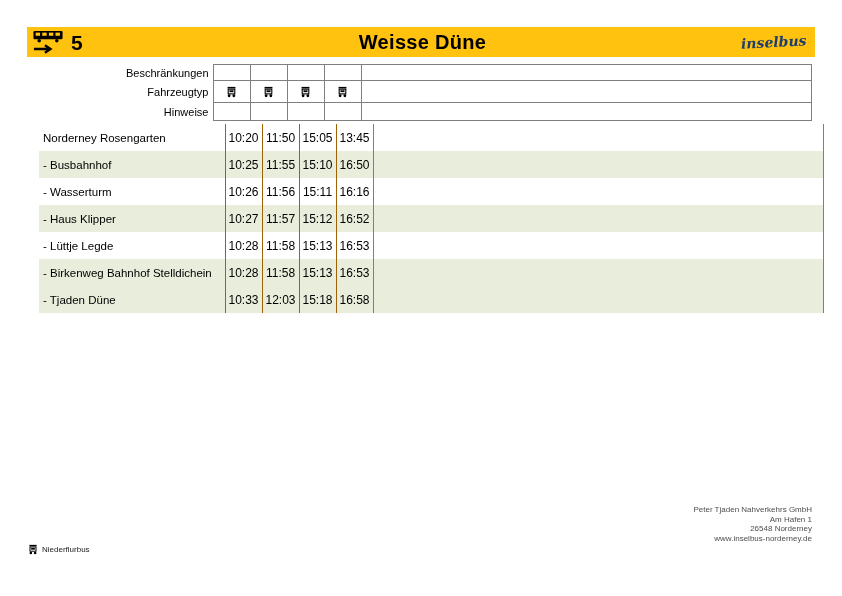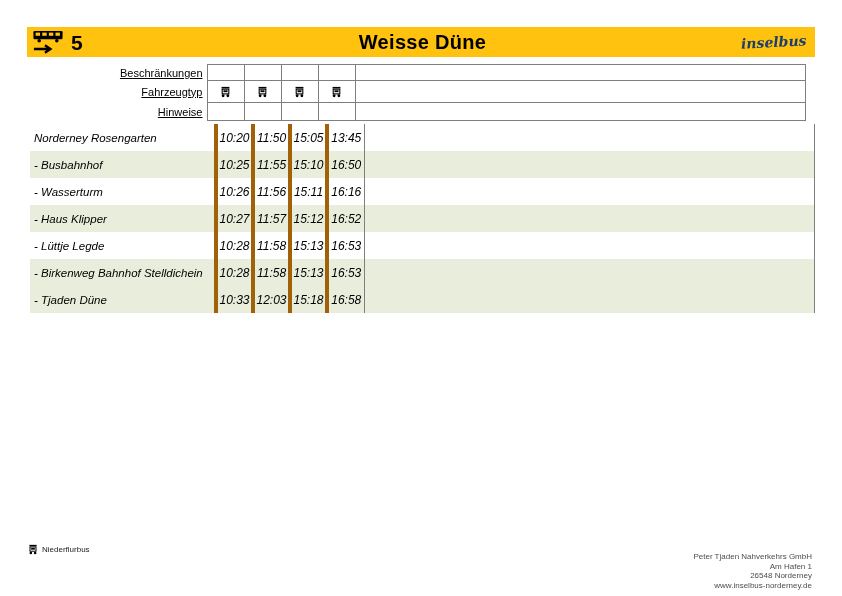"Beschränkungen" .meta { left: 21px -> 27px; text-decoration: underline -> none }
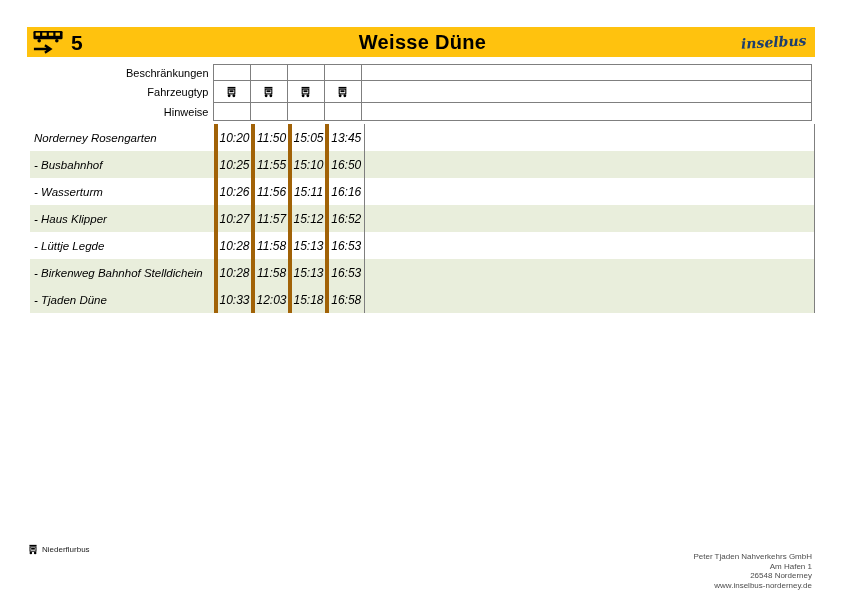"Norderney Rosengarten" .stops { font-style: italic -> none; left: 30px -> 39px }
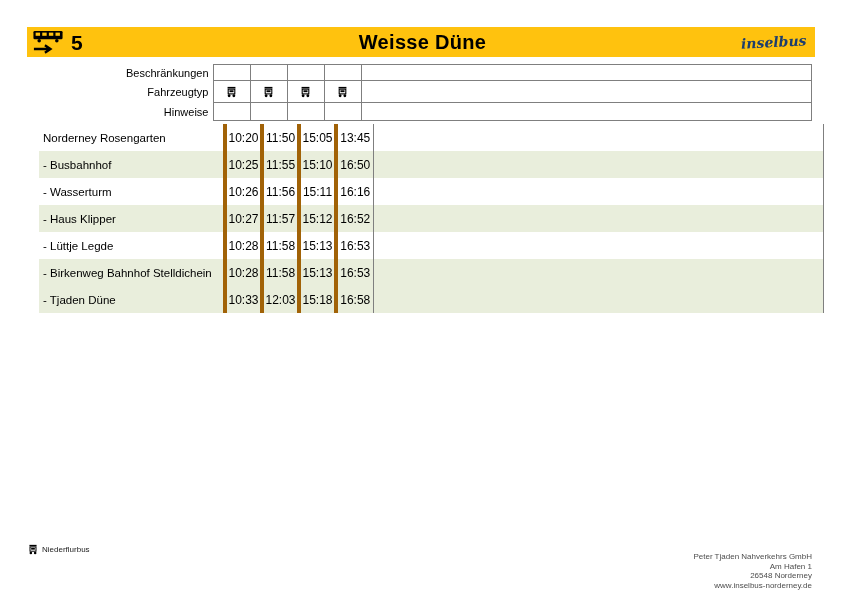"10:20" .stops td.time { border-left: 4px solid #a16207 -> 1px solid #a16207 }
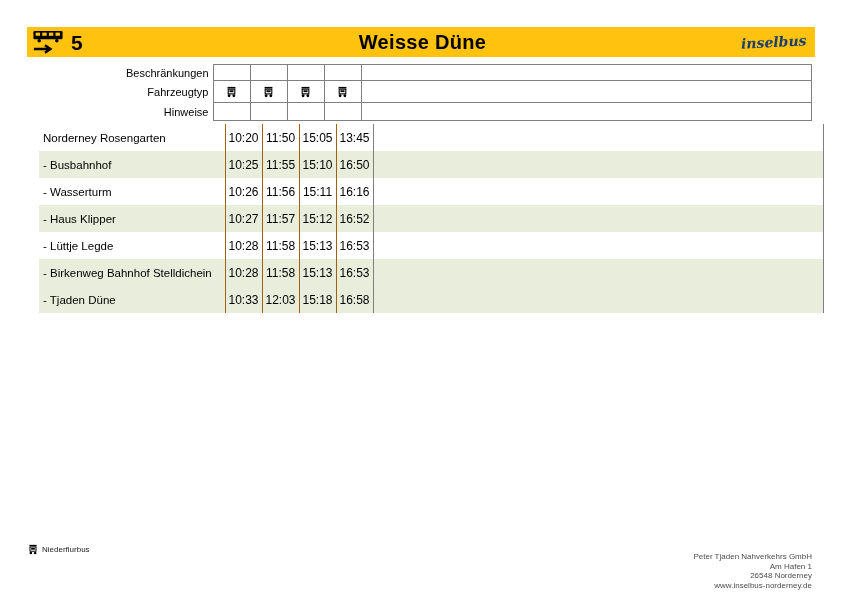"Peter Tjaden Nahverkehrs GmbH" .address { top: 552px -> 505px }
